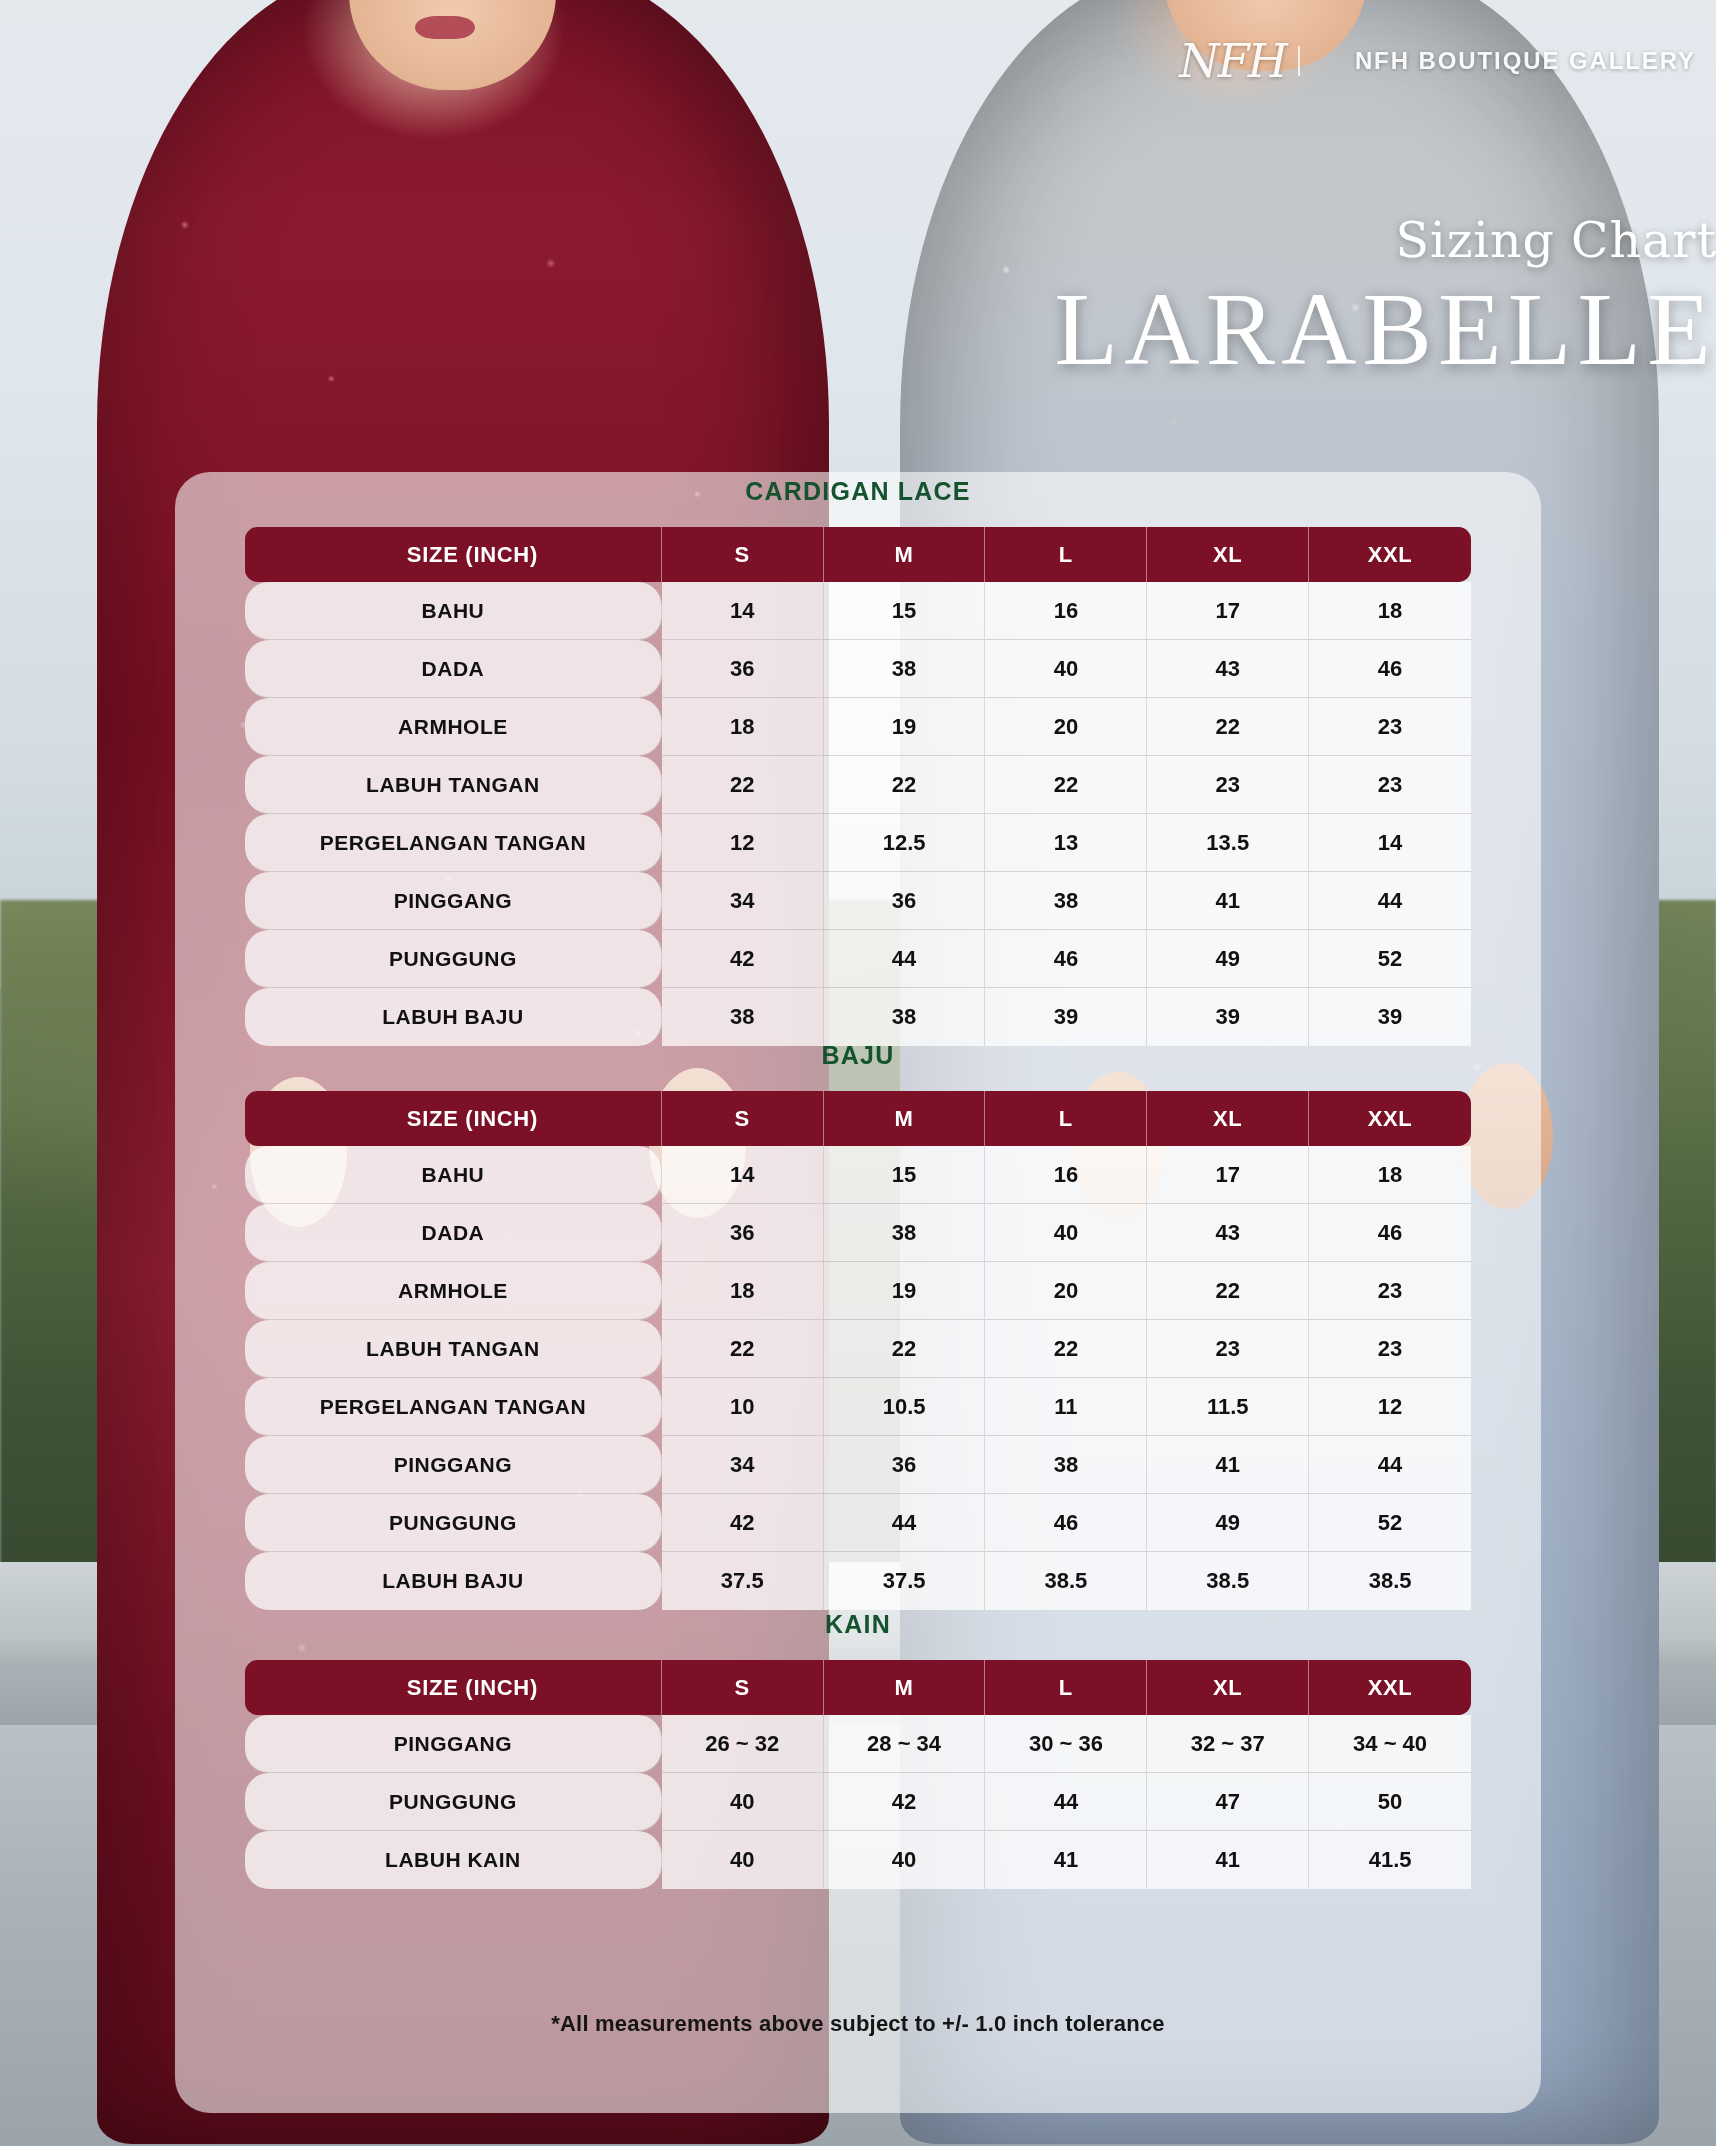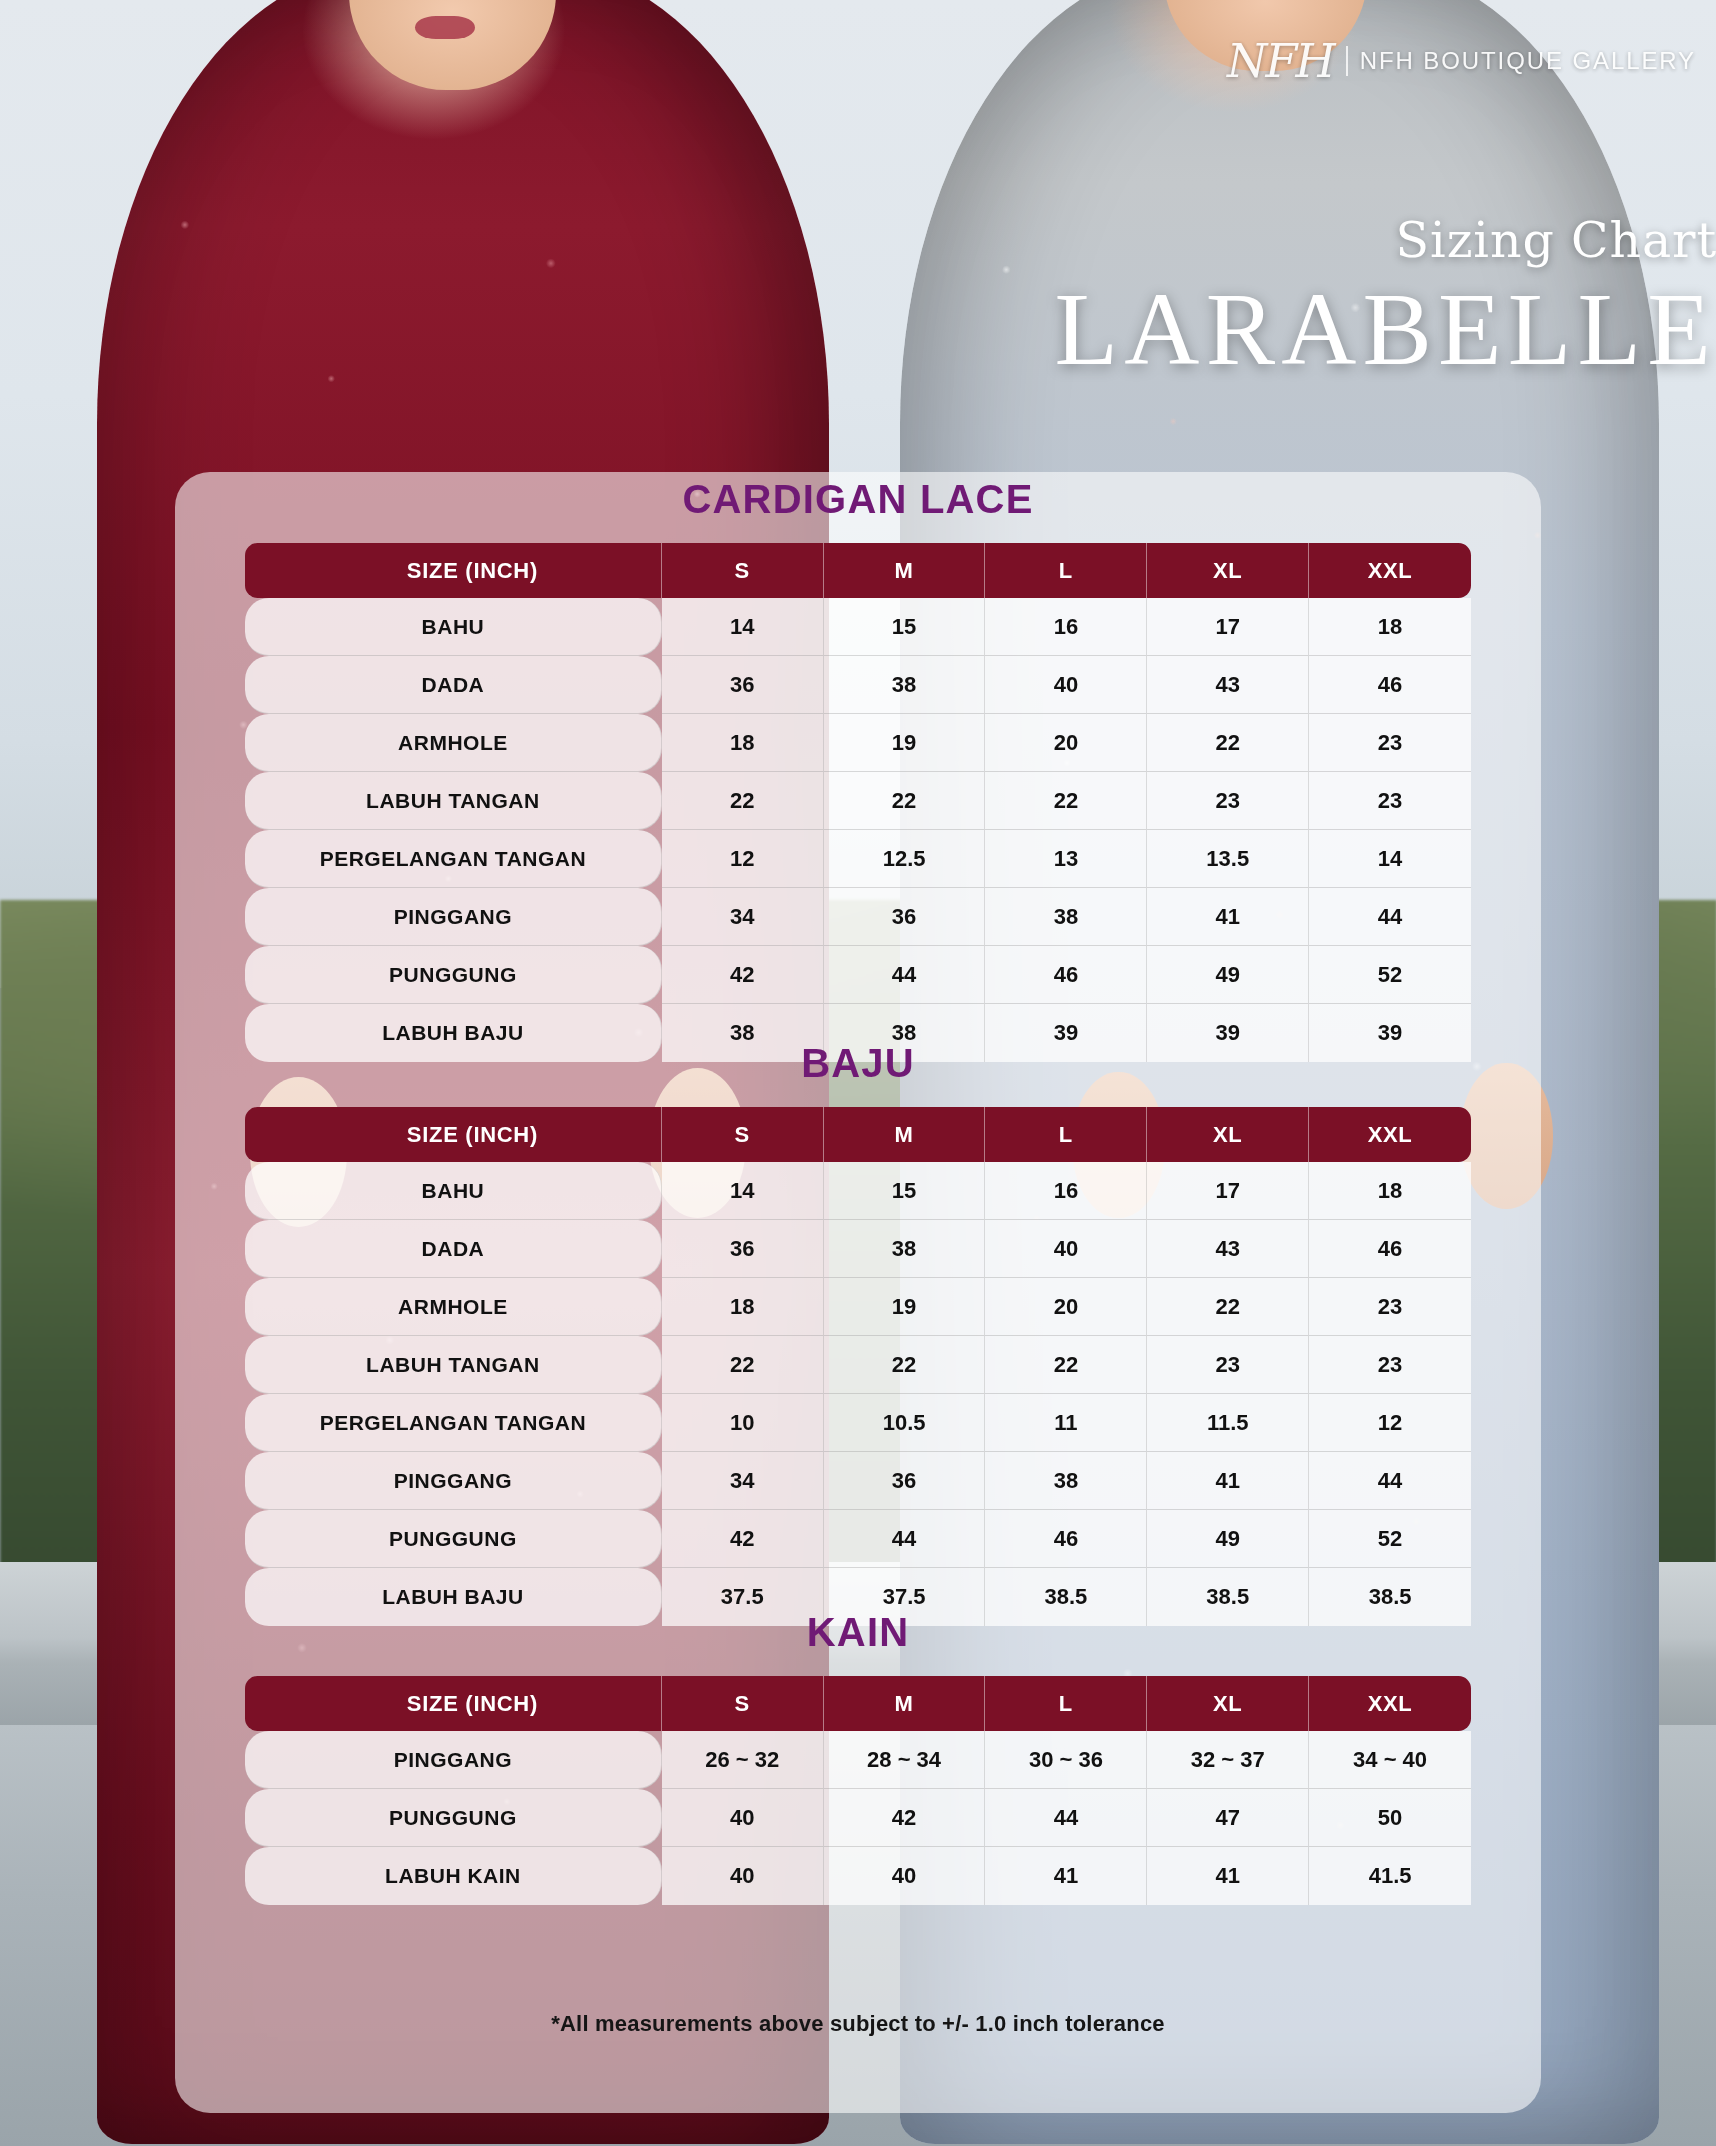"NFH BOUTIQUE GALLERY" .brand-name { font-weight: normal -> bold; margin-left: none -> 43px }
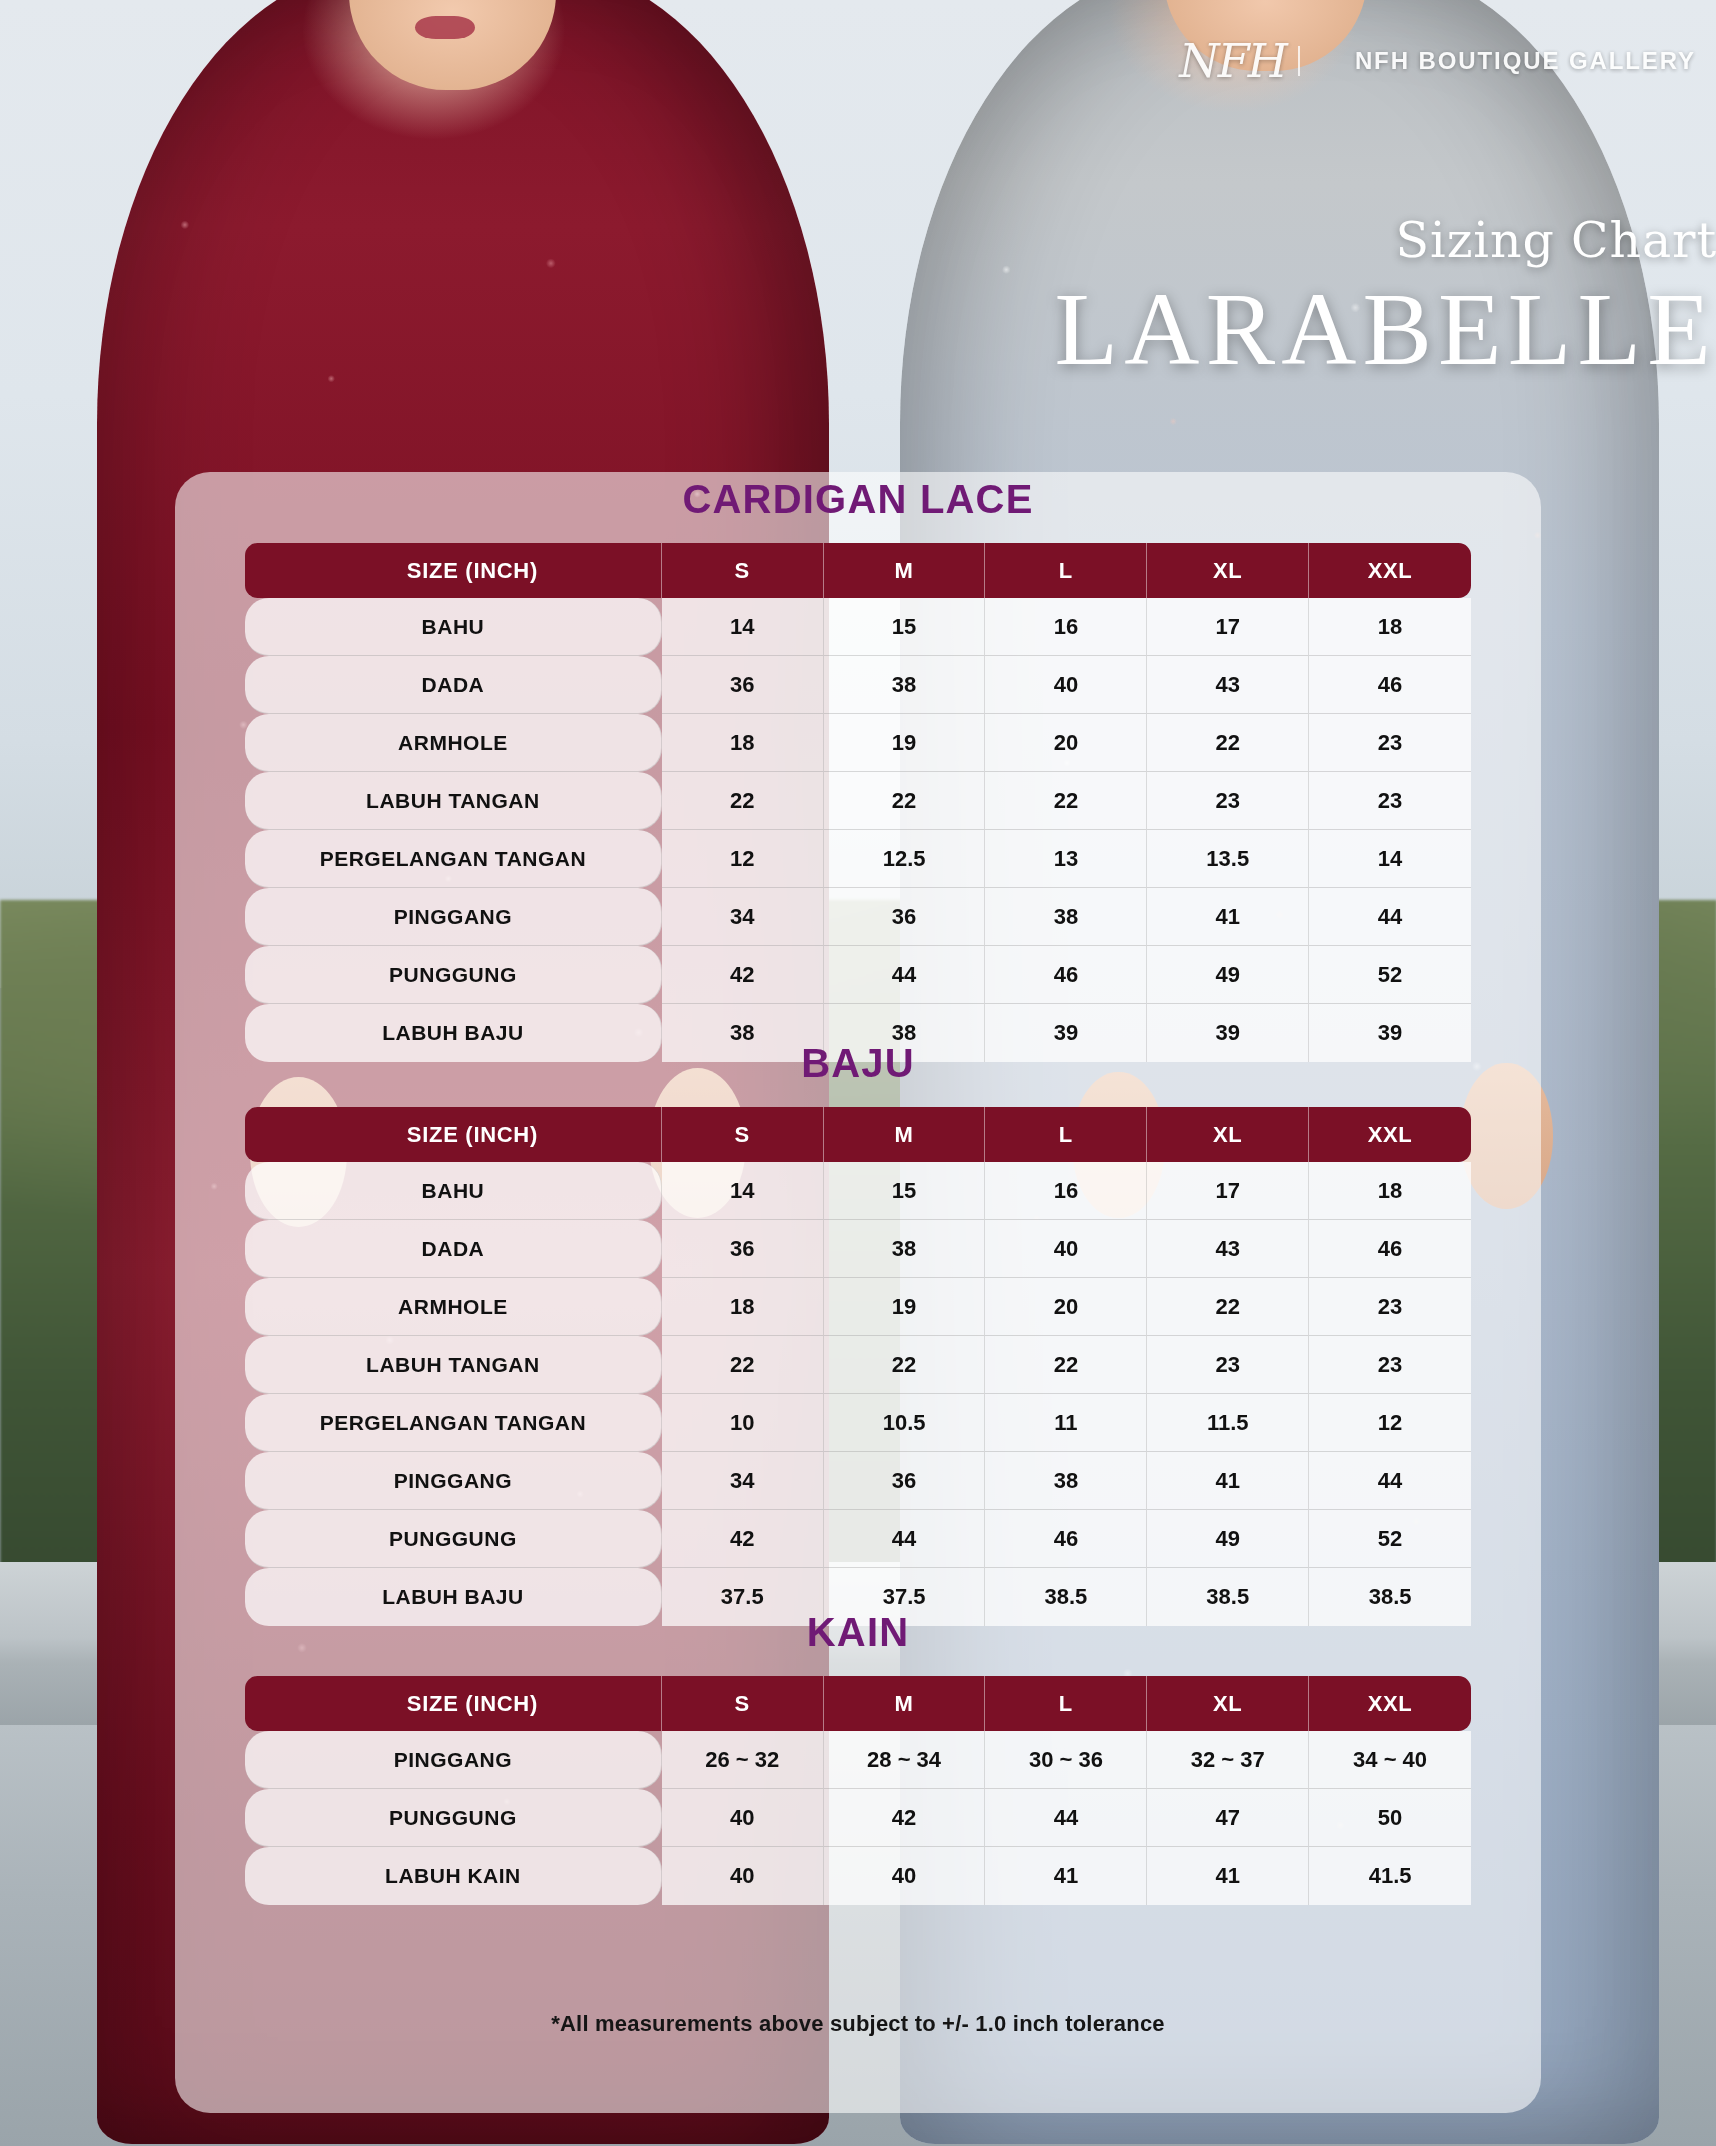"CARDIGAN LACE" .section-title { color: #701a75 -> #14532d; font-size: 40px -> 25px }
